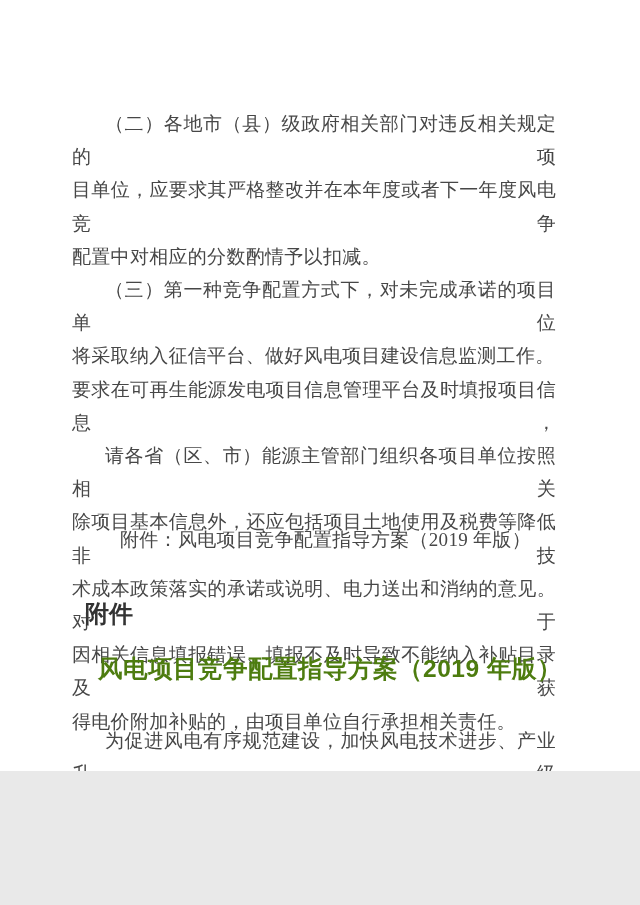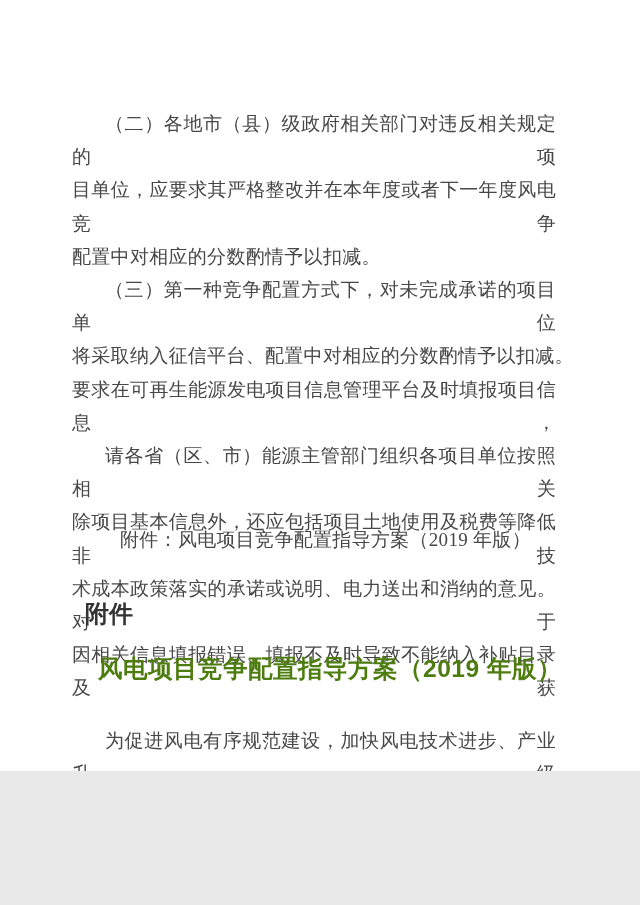"将采取纳入征信平台、配置中对相应的分数酌情予以扣减。" div.line { text: 配置中对相应的分数酌情予以扣减 -> 做好风电项目建设信息监测工作 }
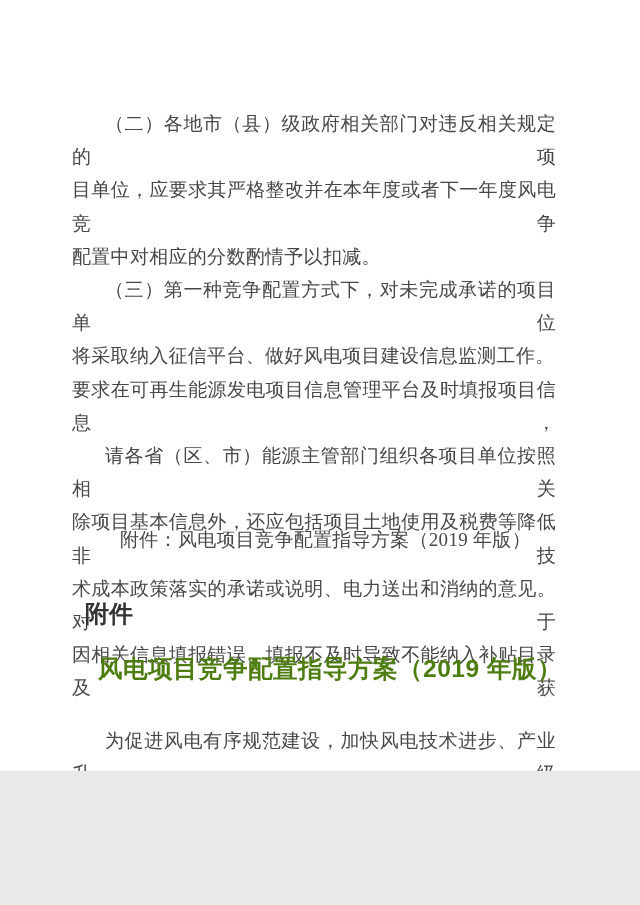"得电价附加补贴的，由项目单位自行承担相关责任。" div.line { html: none -> <div>得电价附加补贴的，由项目单位自行承担相关责任。</div> }
